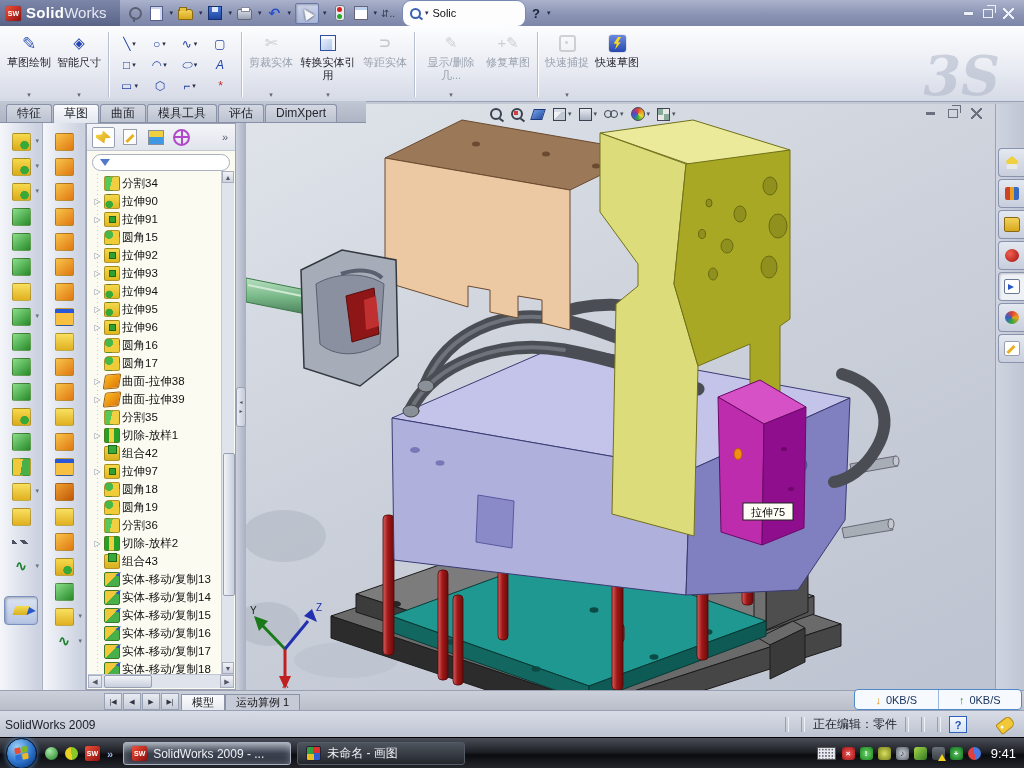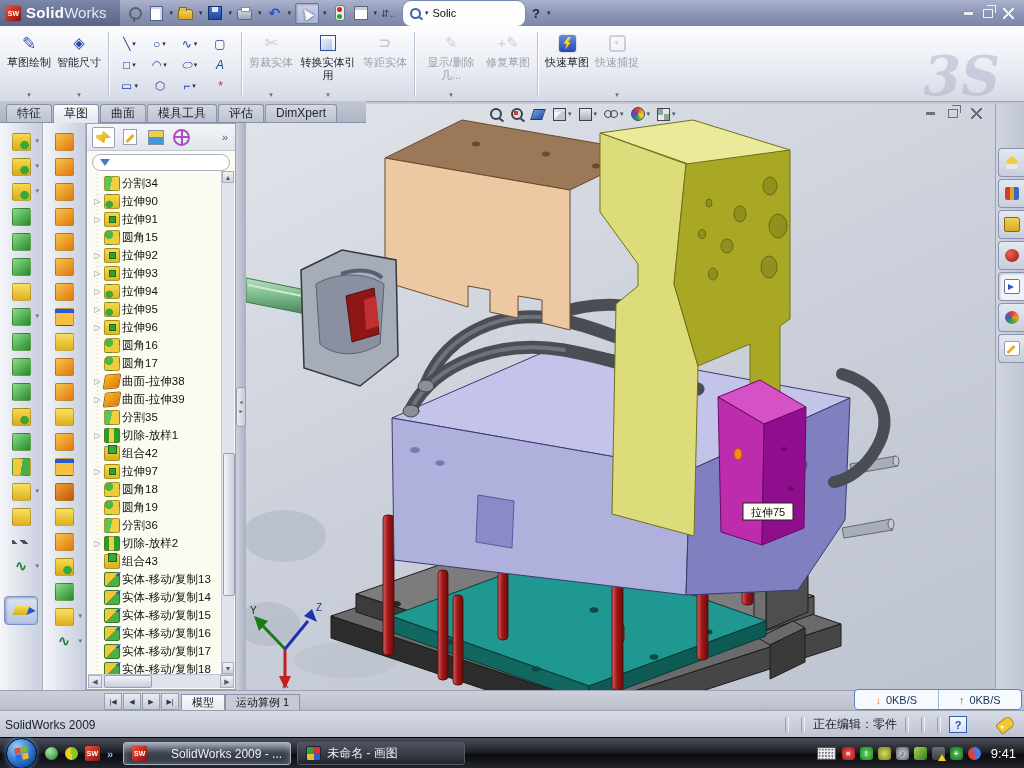"快速草图" div.bigbtn { order: before "快速捕捉" -> after "快速捕捉" }
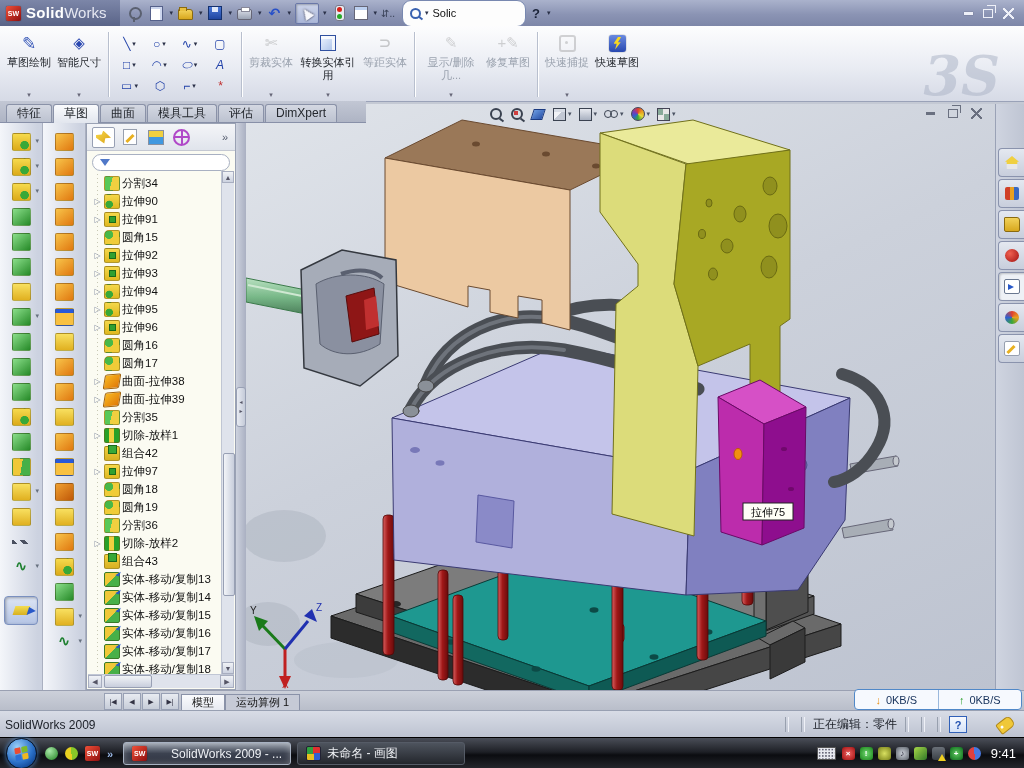"SolidWorks 2009 - ..." .task[data-active="true"] { justify-content: space-between -> none }
